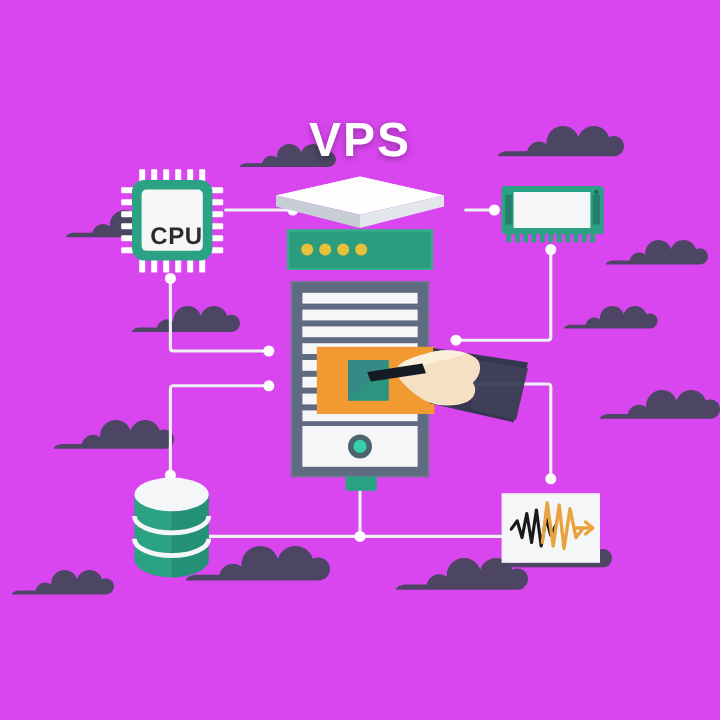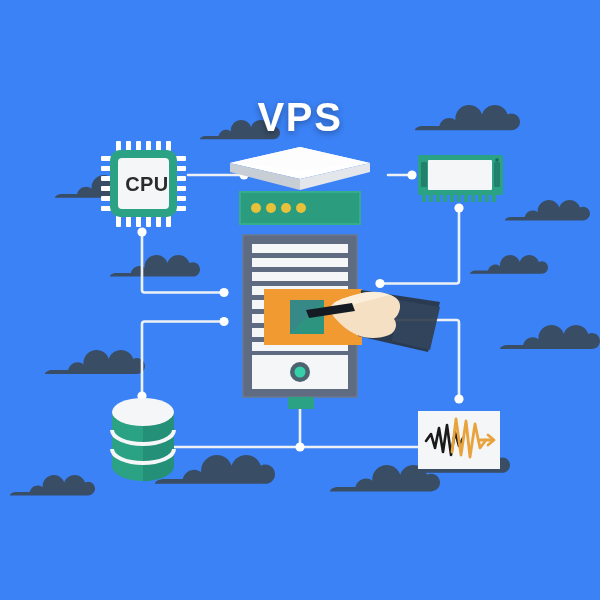"VPS" #stage { background: #3b82f6 -> #d946ef }
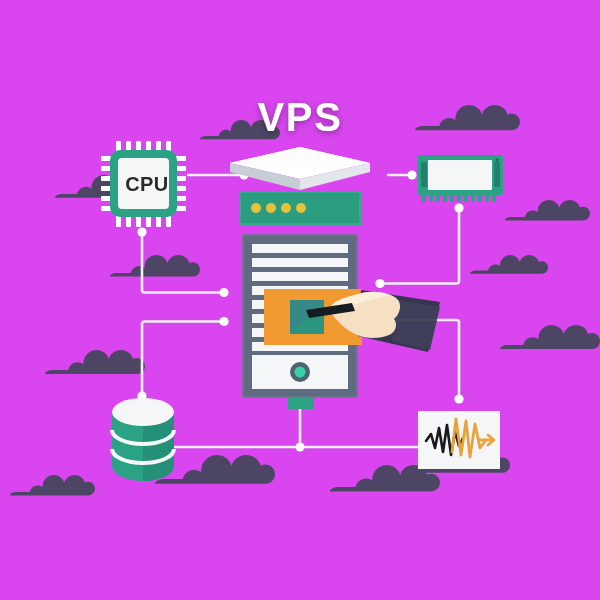"CPU" #cpu-label-wrap { top: 158px -> 172px }
